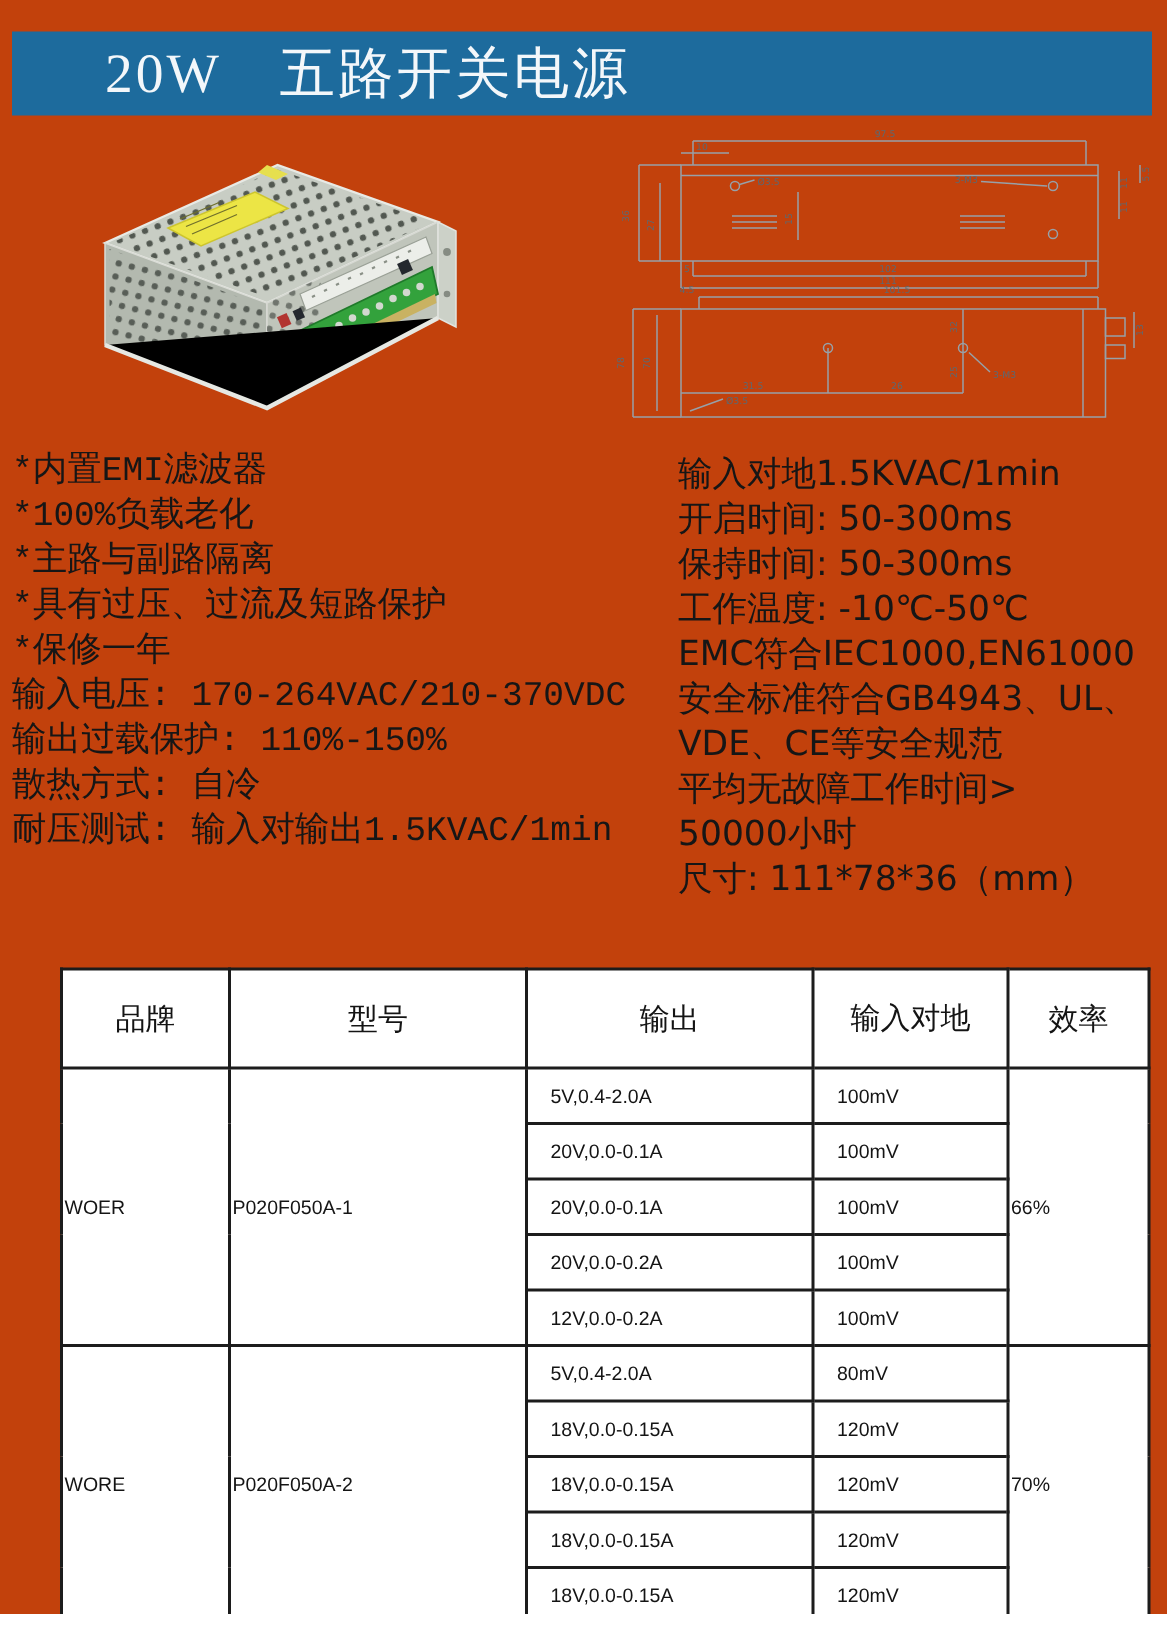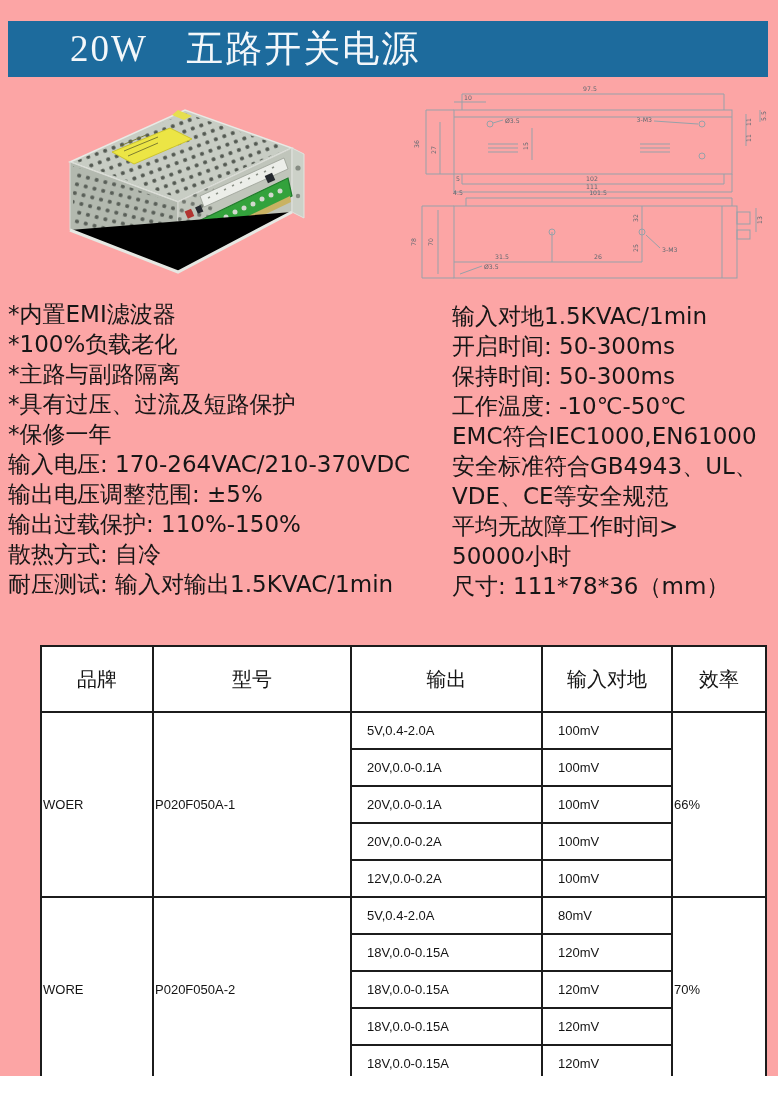"20W 五路开关电源" .canvas { background: #fca5a5 -> #c2410c }
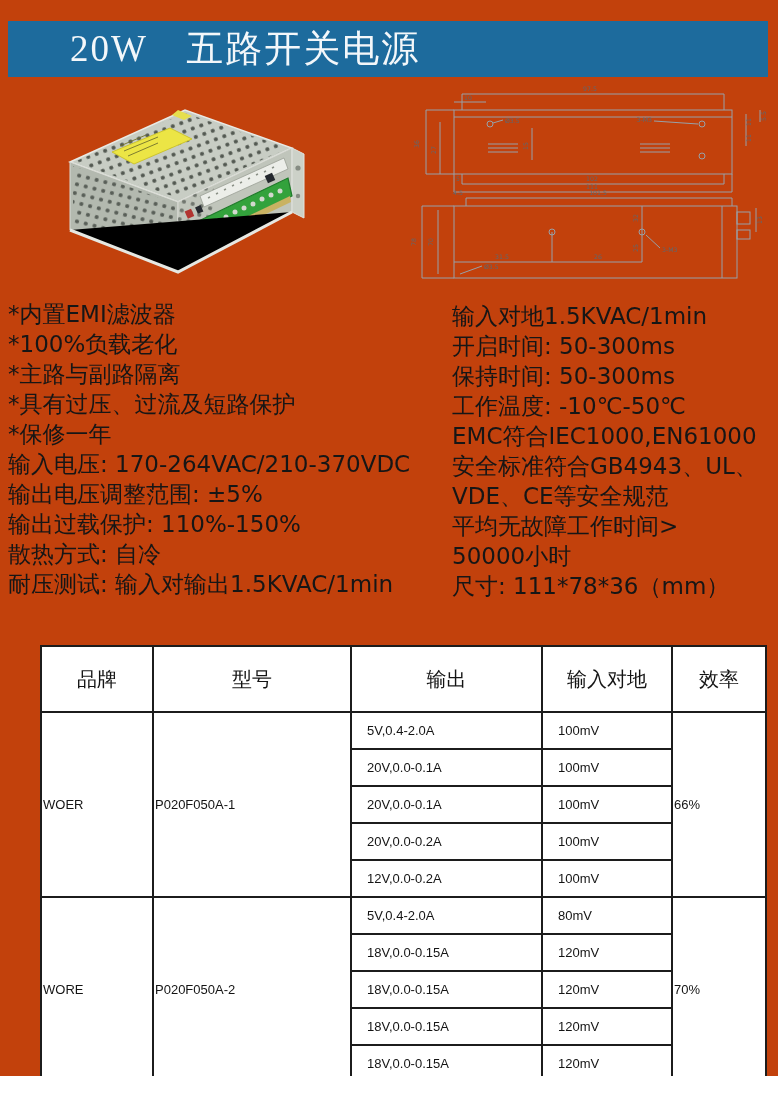"*内置EMI滤波器" .spec-col-left { font-family: none -> Liberation Mono, monospace }
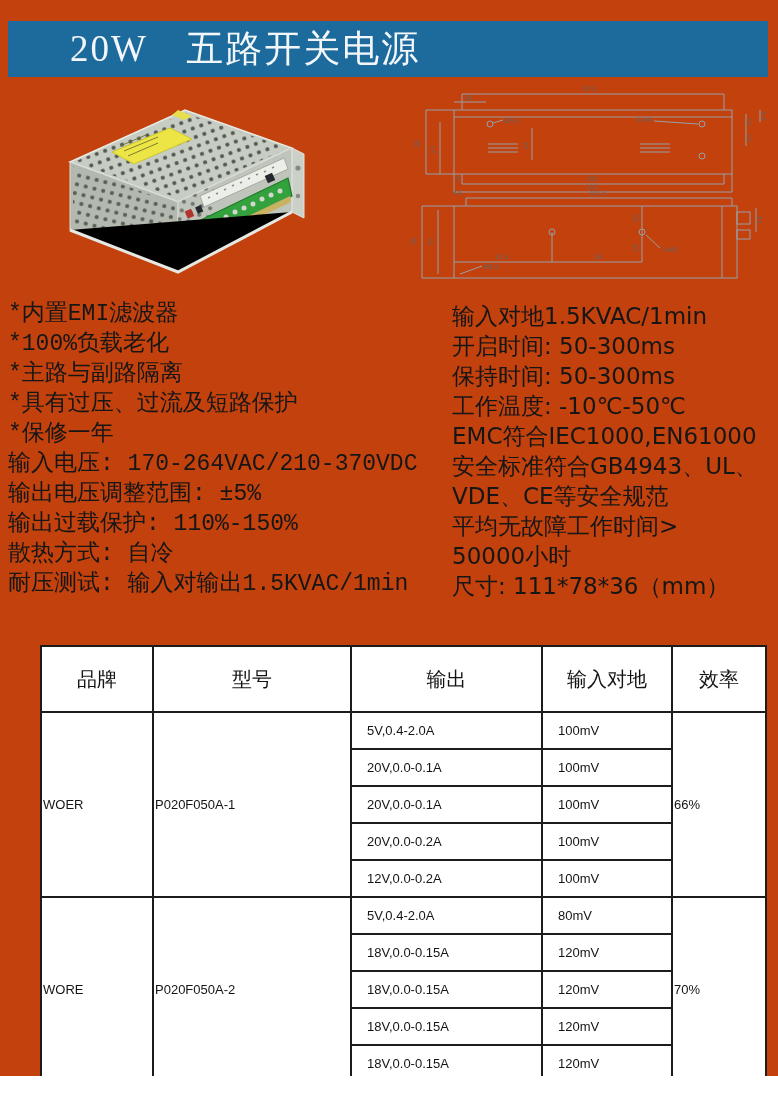"输出电压调整范围: ±5%" div.spec-line { html: <div>输出电压调整范围: ±5%</div> -> none }
